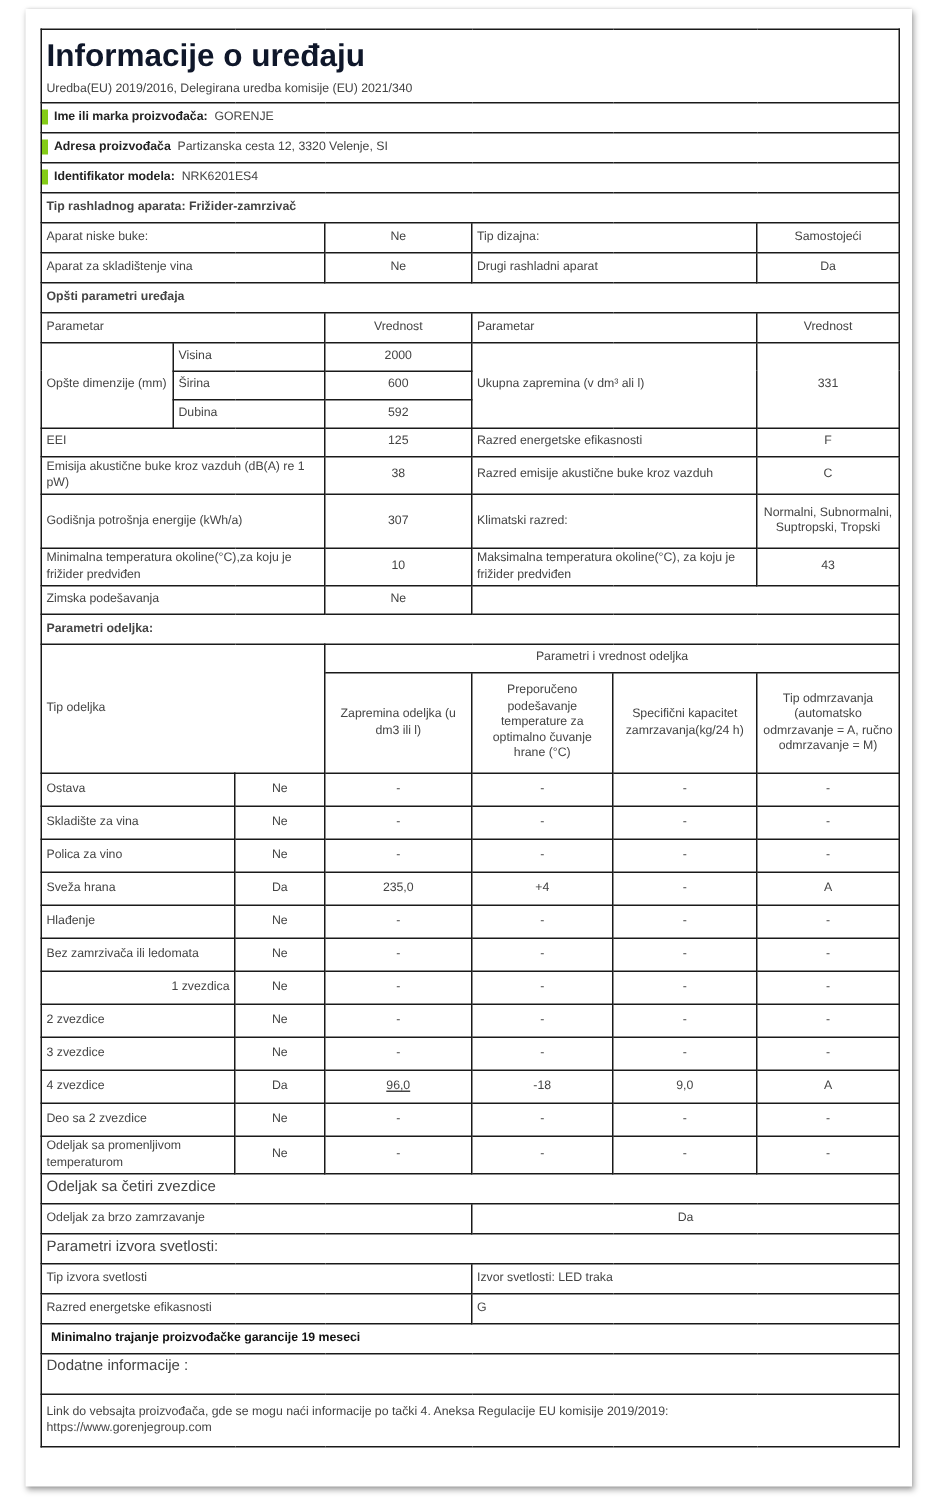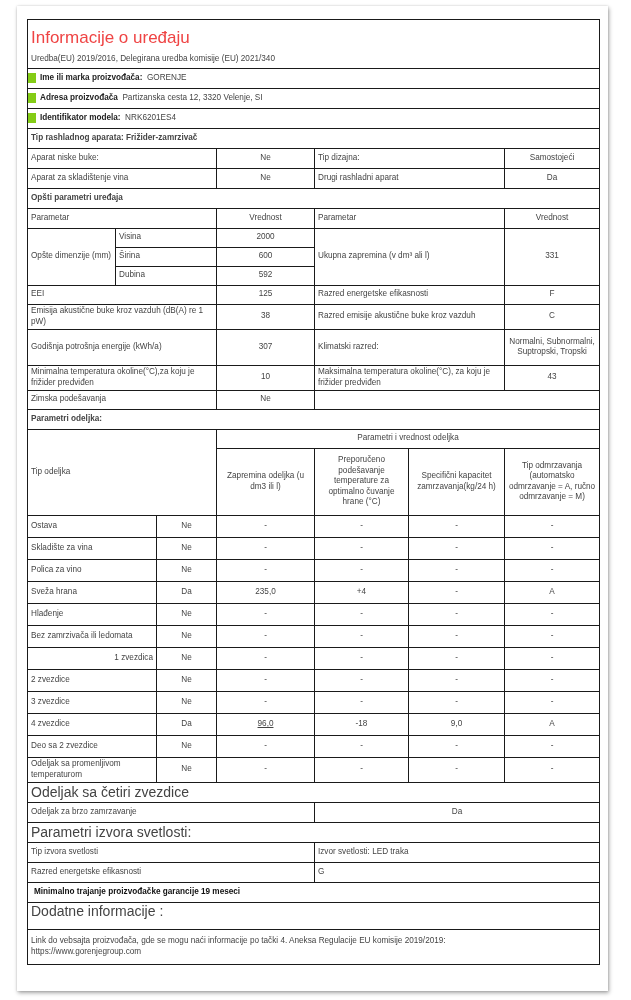"Informacije o uređaju" .title { color: #ef4444 -> #0f172a; font-size: 17px -> 21px; font-weight: normal -> bold }
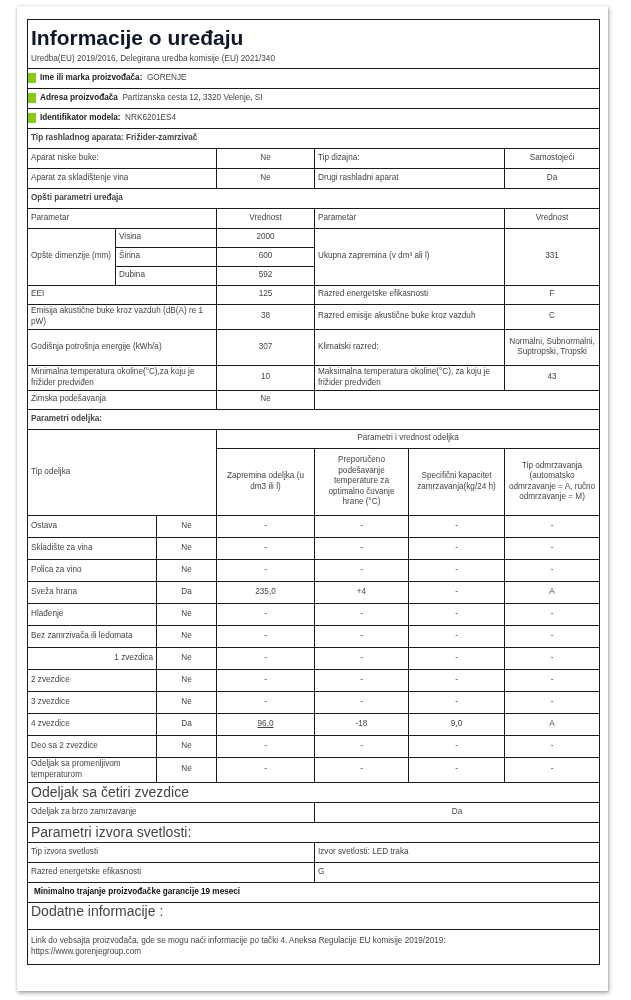"Ime ili marka proizvođača: GORENJE" .inset { border-left: 8px solid #84cc16 -> 4px solid #84cc16 }
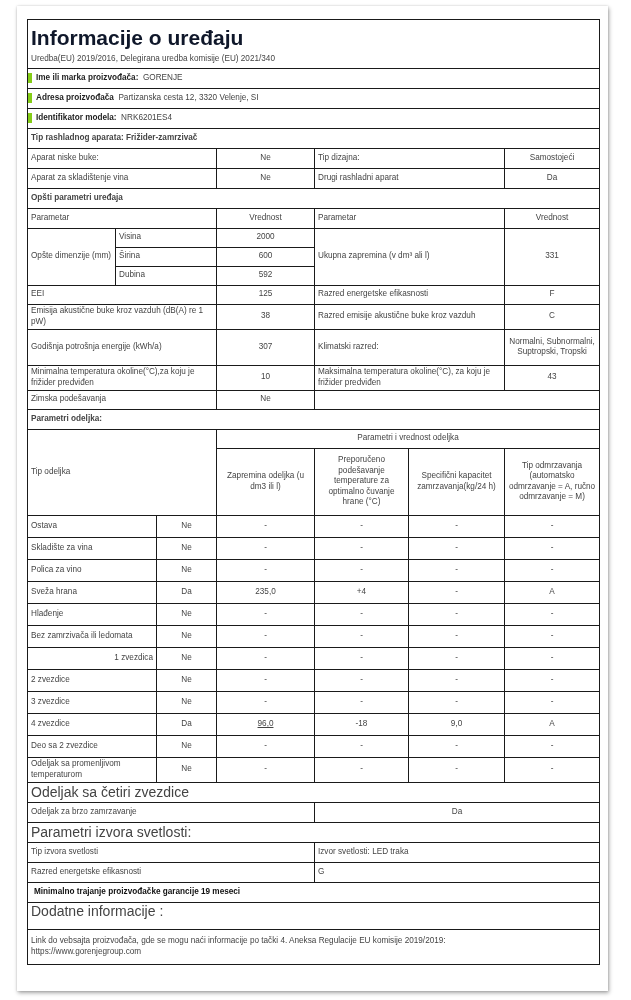"Odeljak sa četiri zvezdice" .big { font-size: 14px -> 10px }
